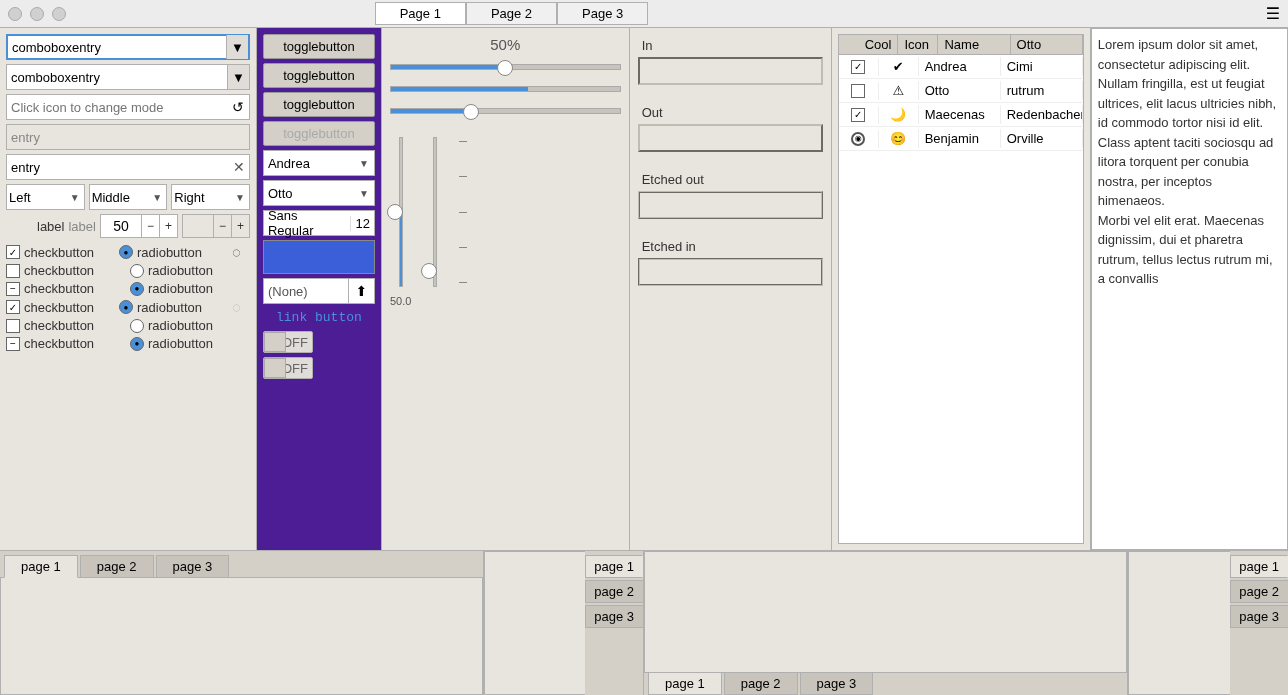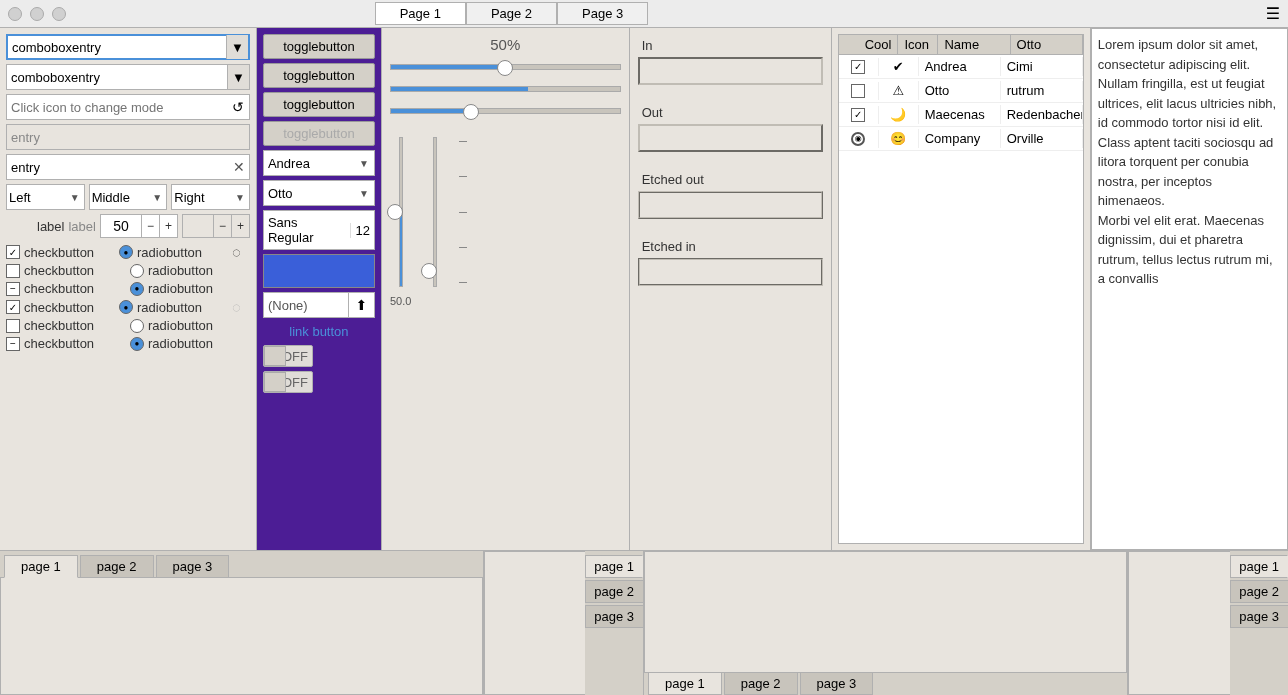"Company" div.tree-cell { text: Company -> Benjamin }
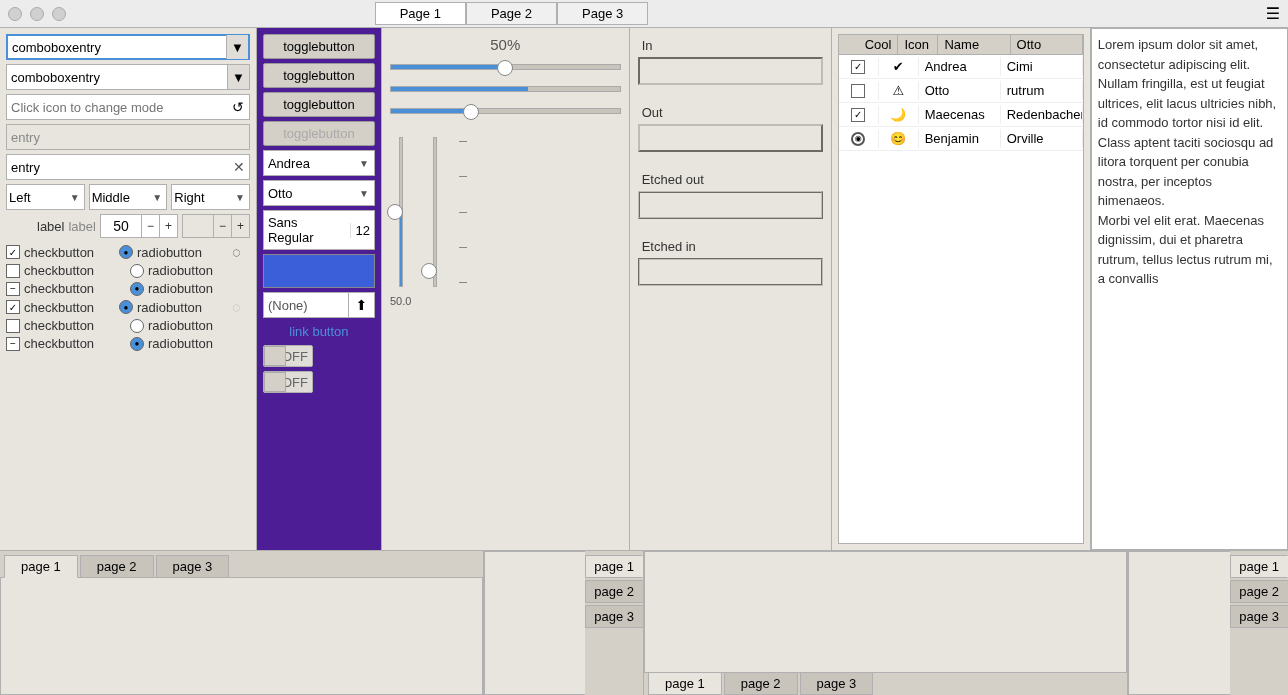"Sans Regular" .font-selector { height: 40px -> 26px }
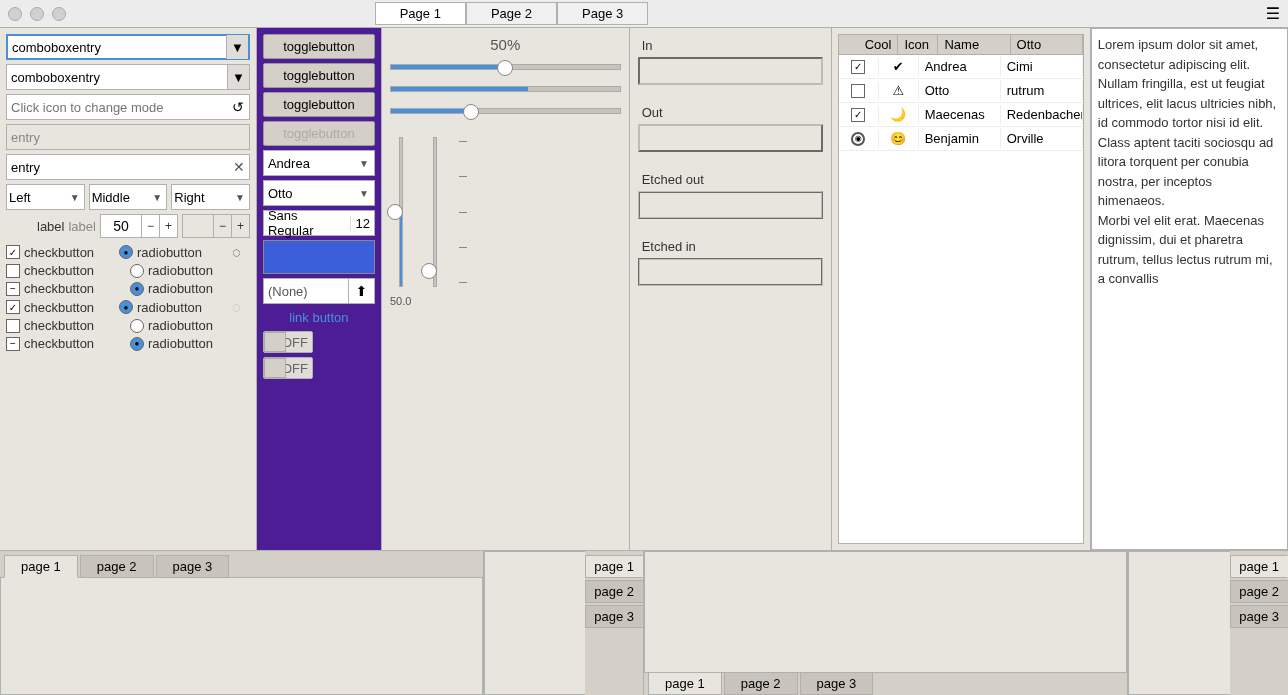"link button" .link-btn { font-family: none -> Liberation Mono, monospace }
